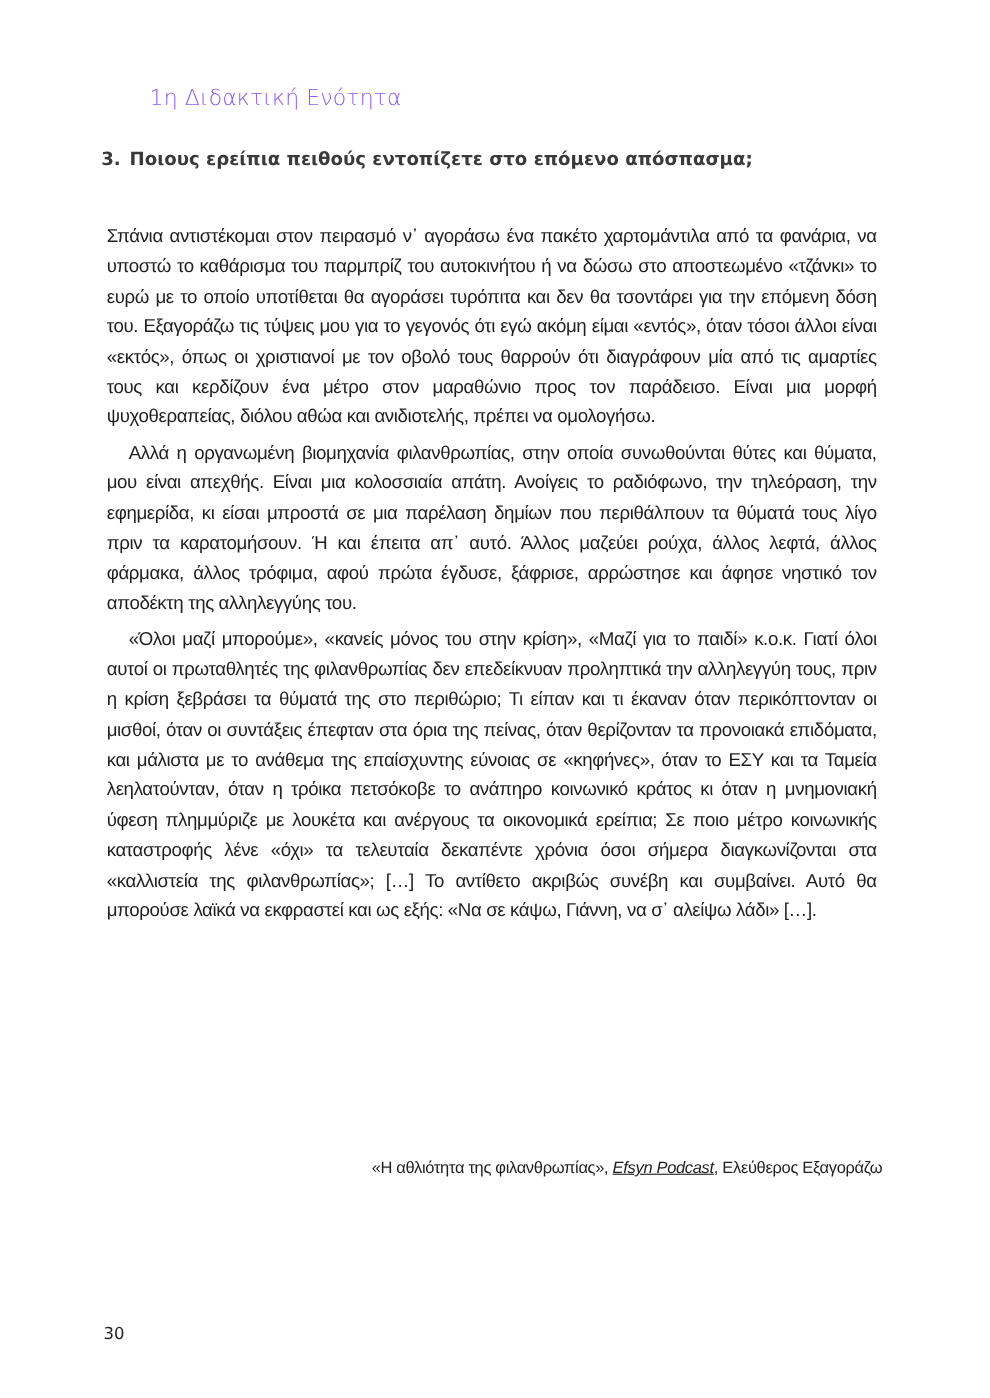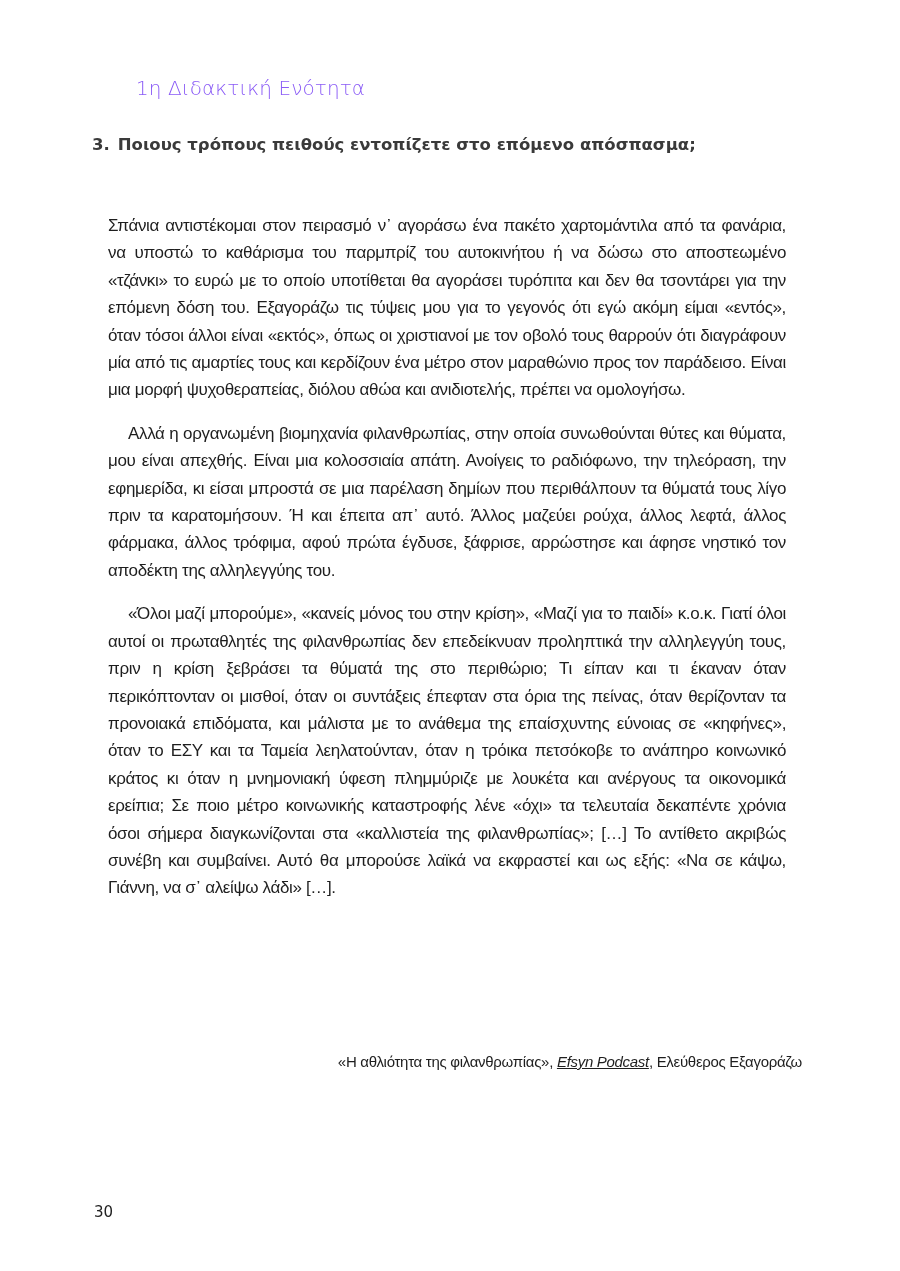"Ποιους τρόπους πειθούς εντοπίζετε στο" span { text: τρόπους -> ερείπια }
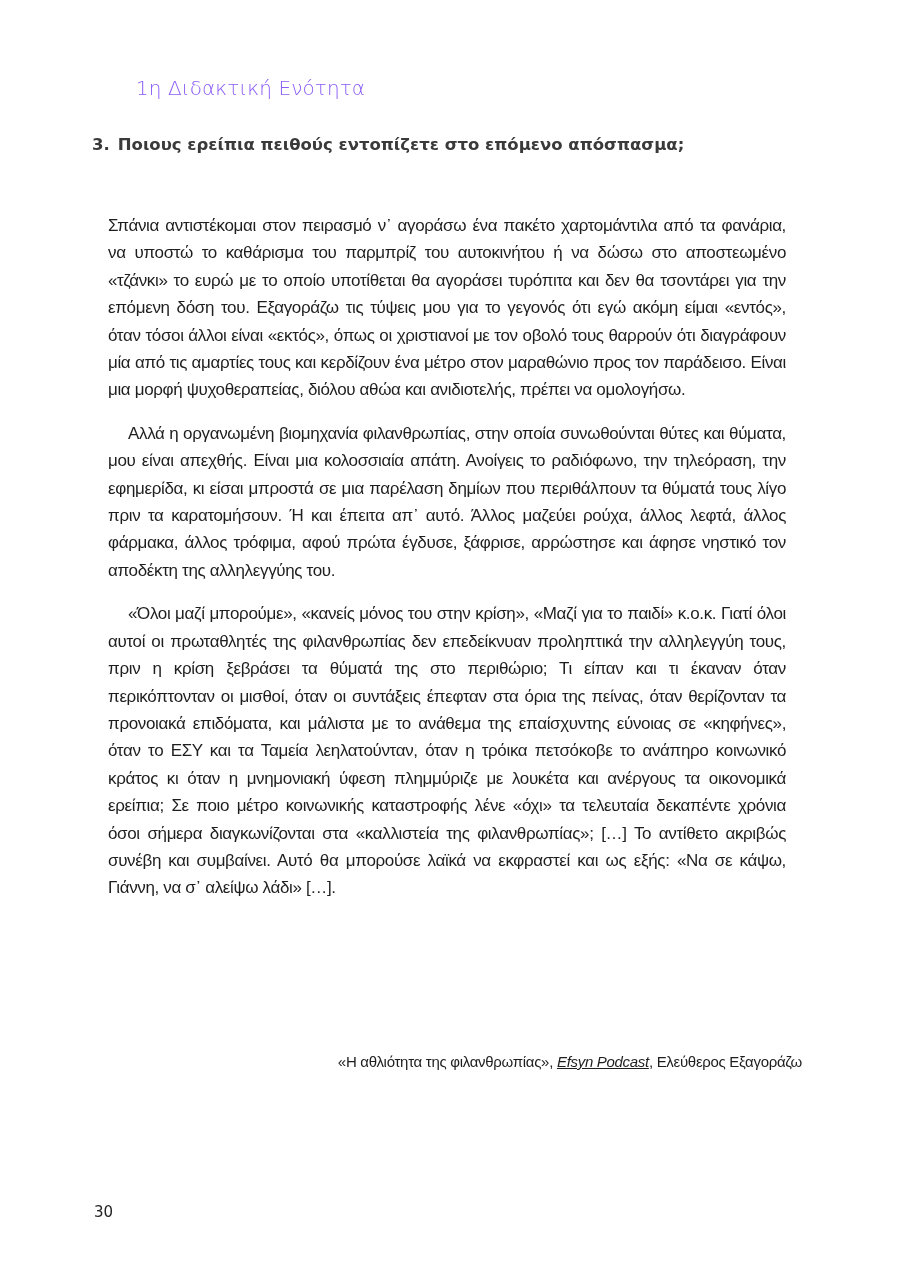"Σπάνια αντιστέκομαι στον πειρασμό ν᾽" .excerpt p { margin: 16px -> 5px }
